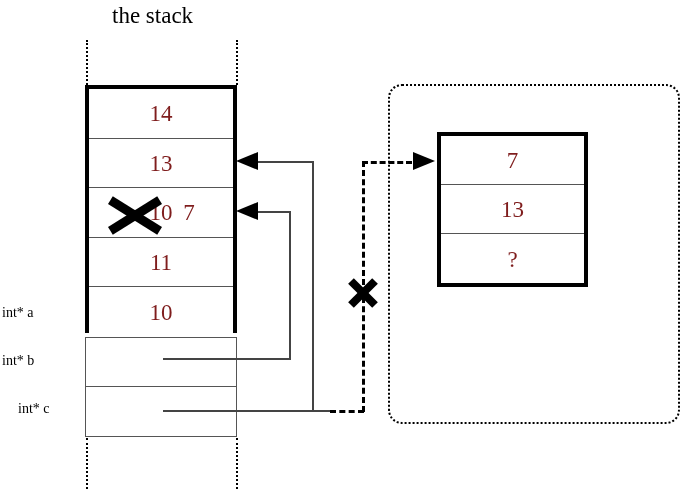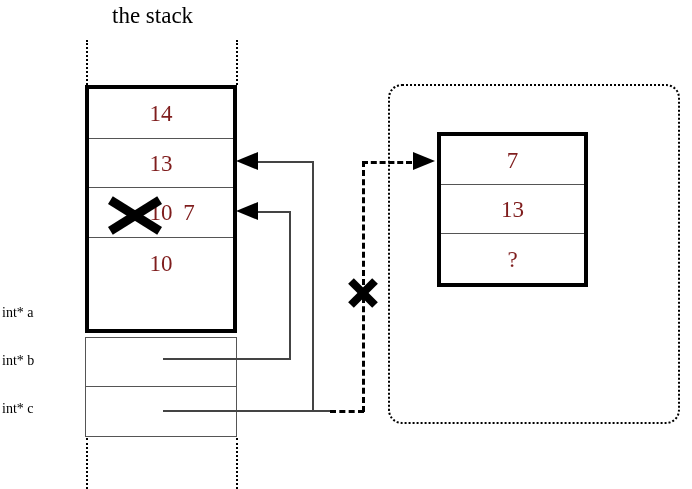"11" div.stack-row { html: none -> <div> <div>11</div> </div> }
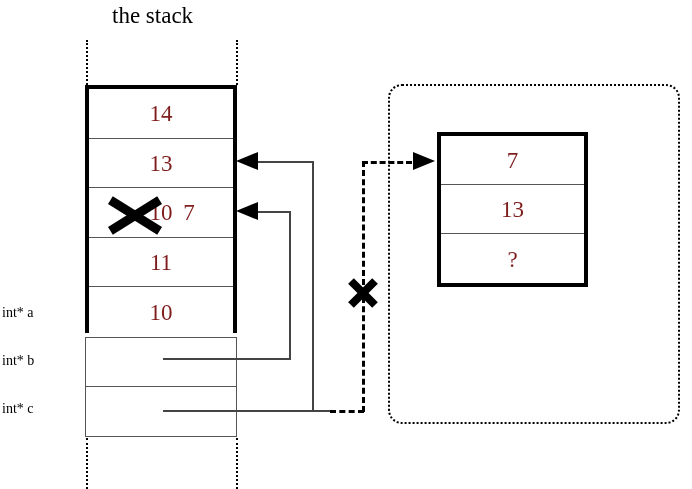"int* c" div.varlabel { left: 2px -> 18px }
